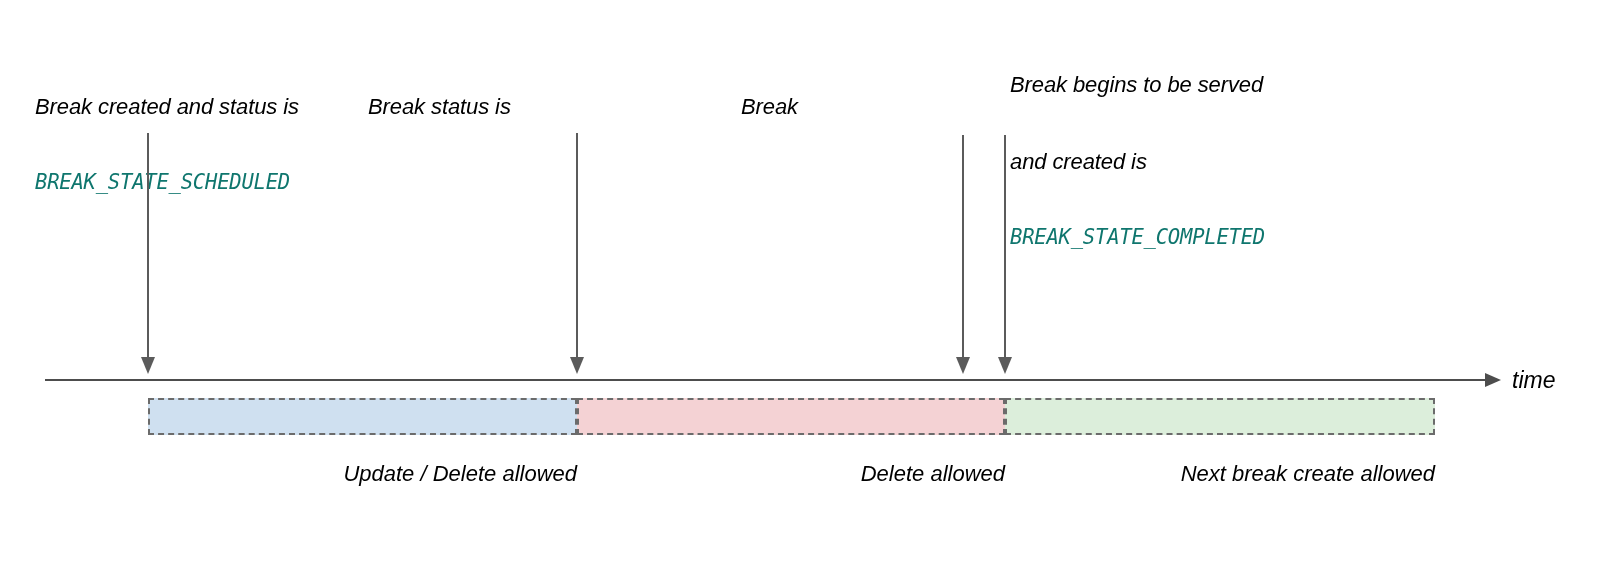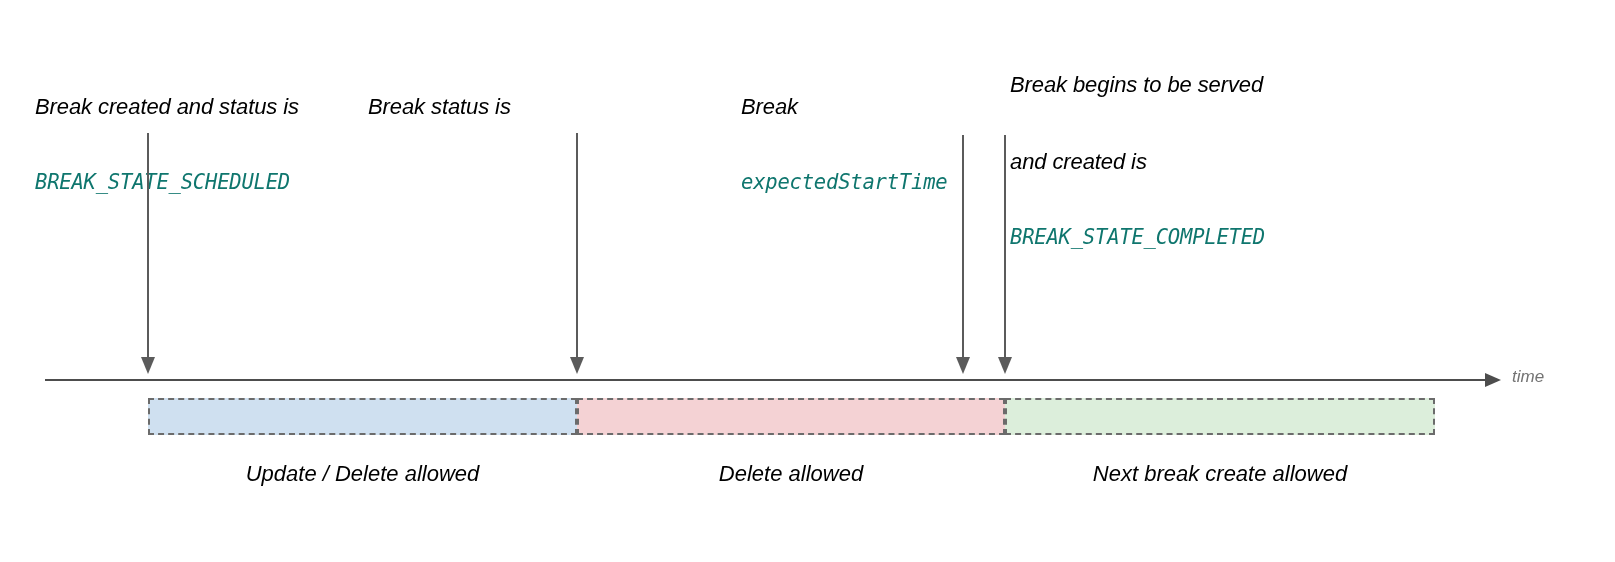"expectedStartTime" span.code { html: <span>expectedStartTime</span> -> none }
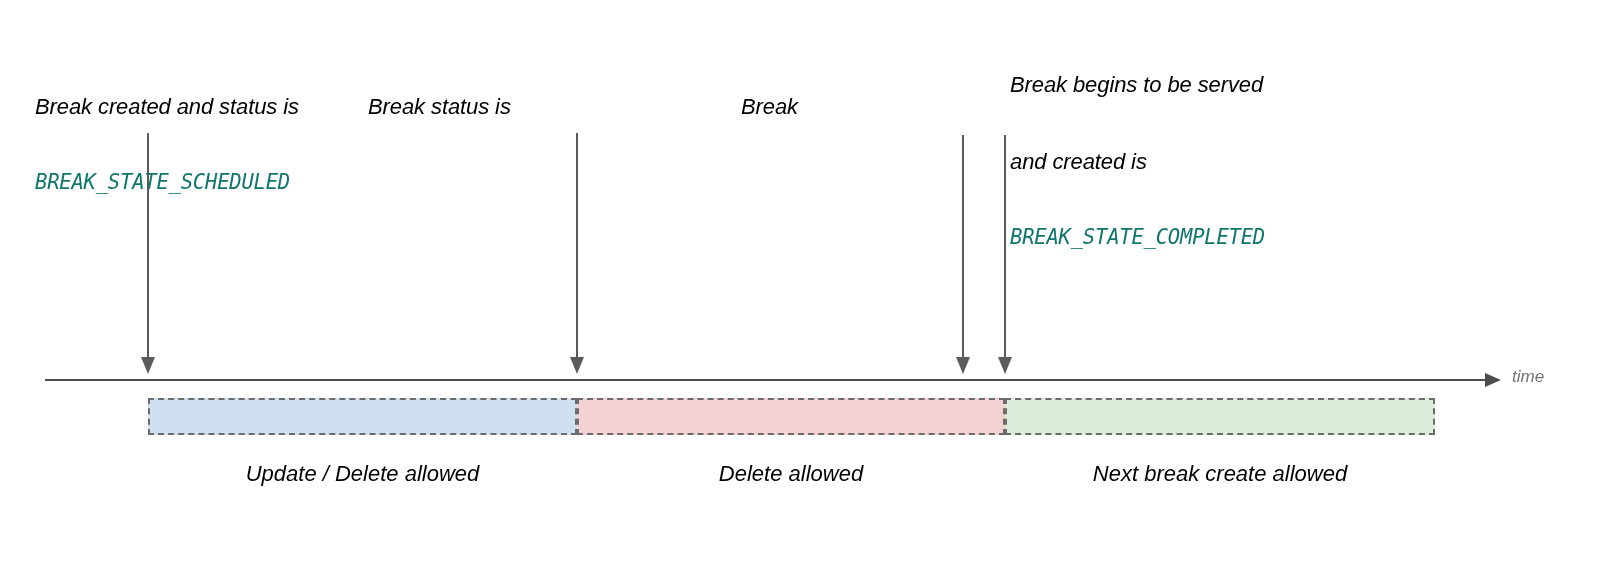"time" #time-axis-label { color: #737373 -> #000000; font-size: 17px -> 23px }
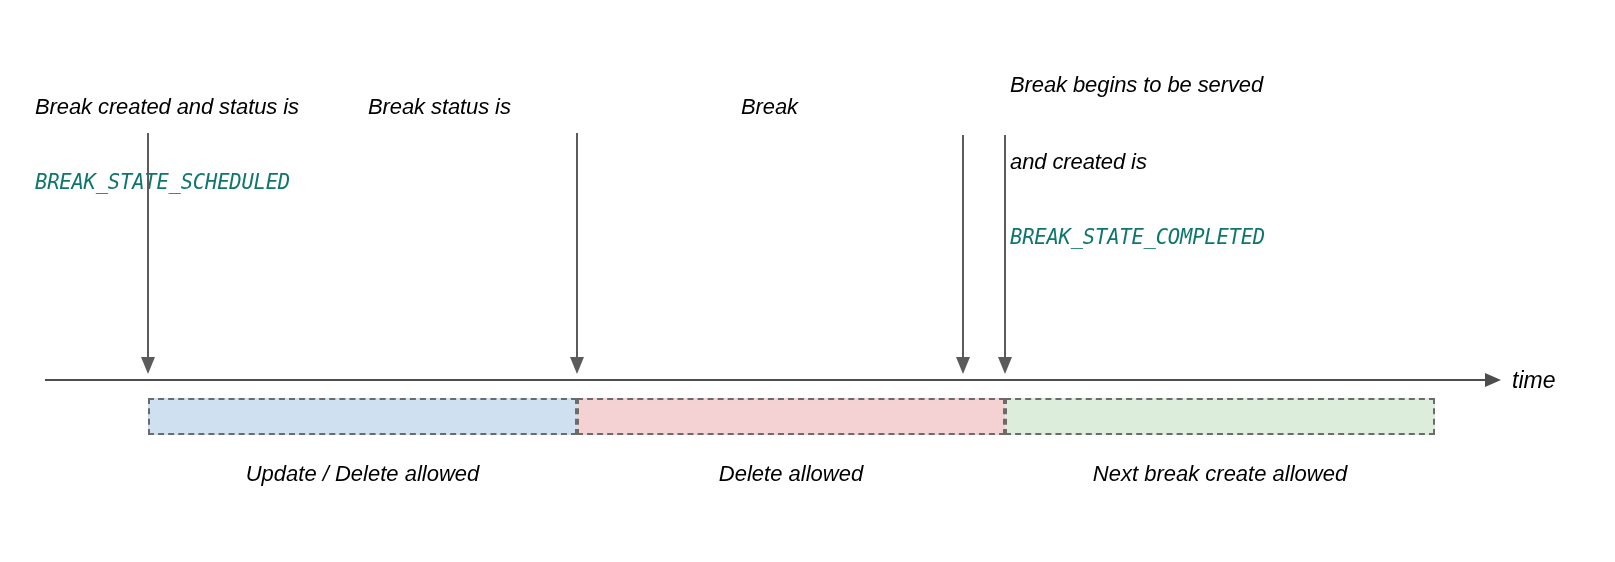"Update / Delete allowed" .phase-caption { text-align: center -> right }
